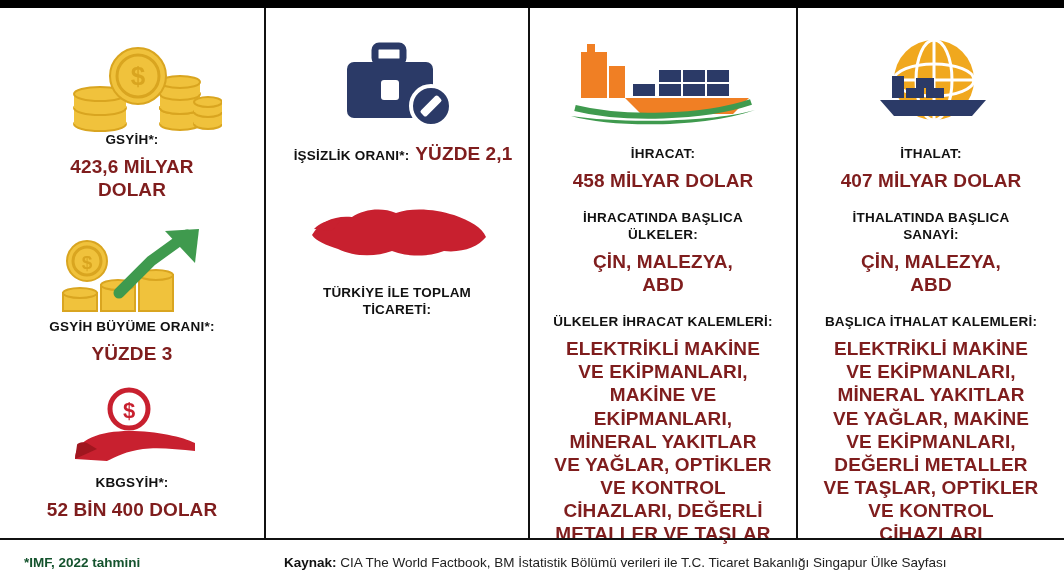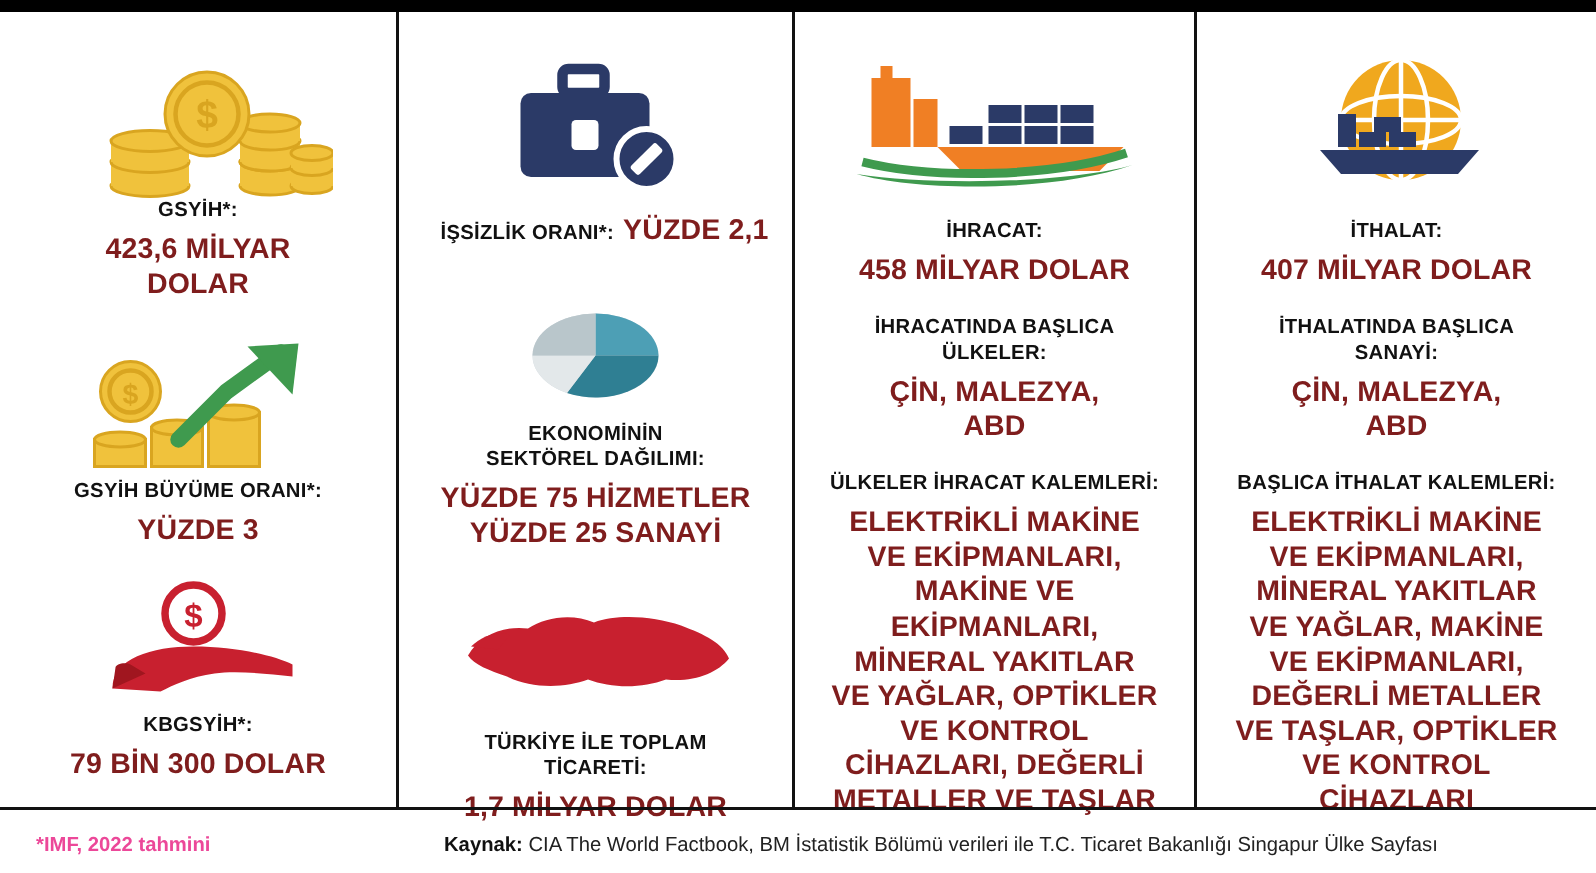"EKONOMİNİN" div.block { html: <div> <div> <svg> <ellipse></ellipse> <path></path> <path></path> <path></path> <path></path> </svg> </div> <div>EKONOMİNİN SEKTÖREL DAĞILIMI:</div> <div>YÜZDE 75 HİZMETLER YÜZDE 25 SANAYİ</div> </div> -> none }
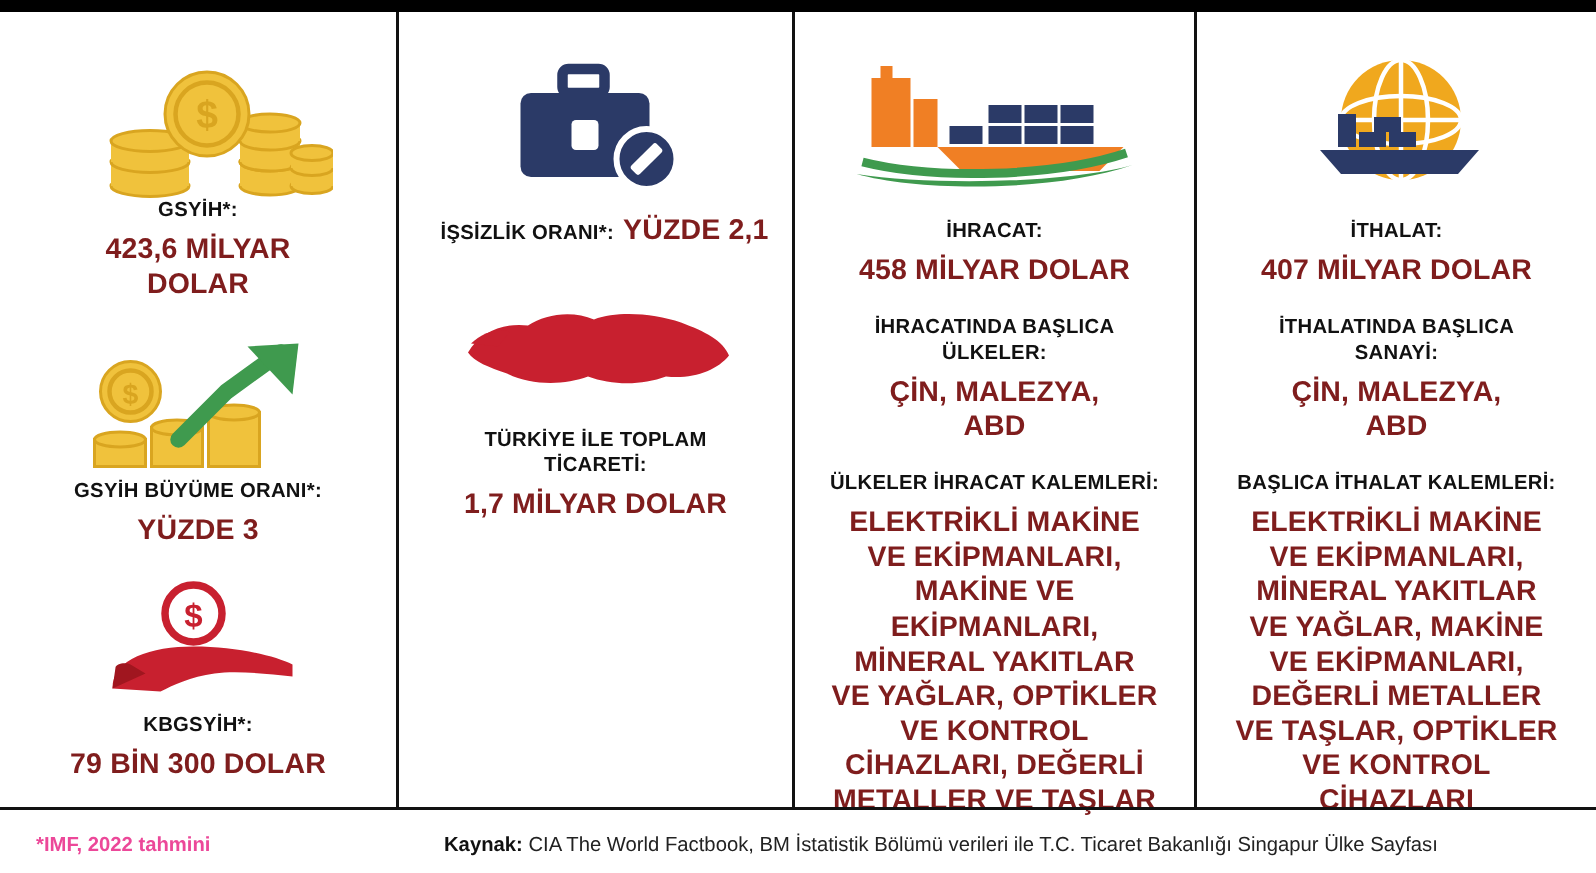"1,7 MİLYAR DOLAR" div.val { html: <div>1,7 MİLYAR DOLAR</div> -> none }
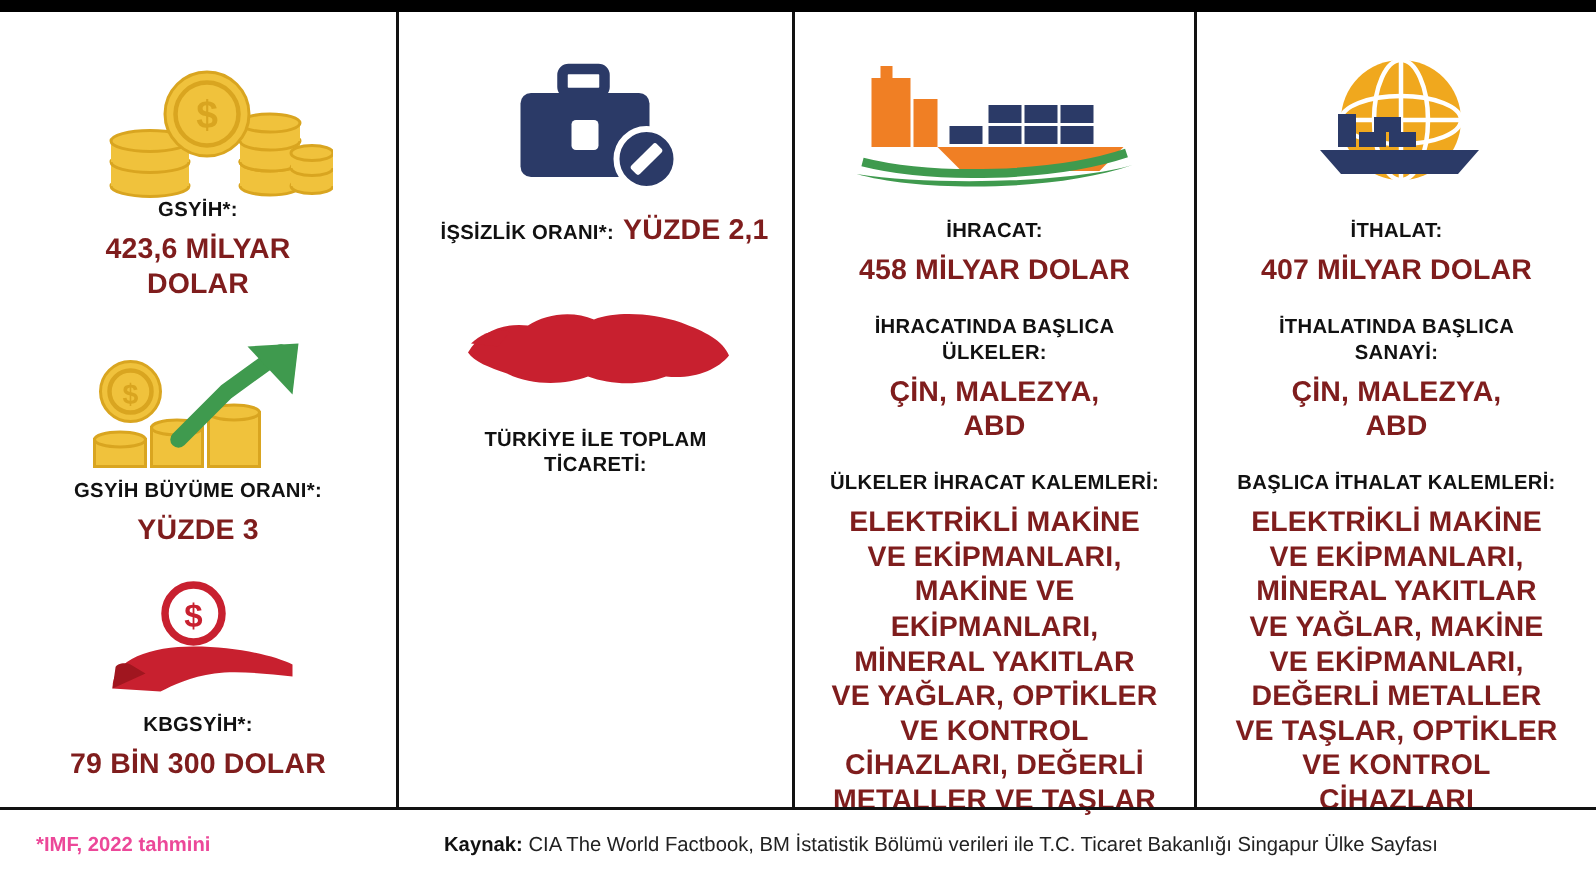"79 BİN 300 DOLAR" div.val { text: 79 BİN 300 -> 52 BİN 400 }
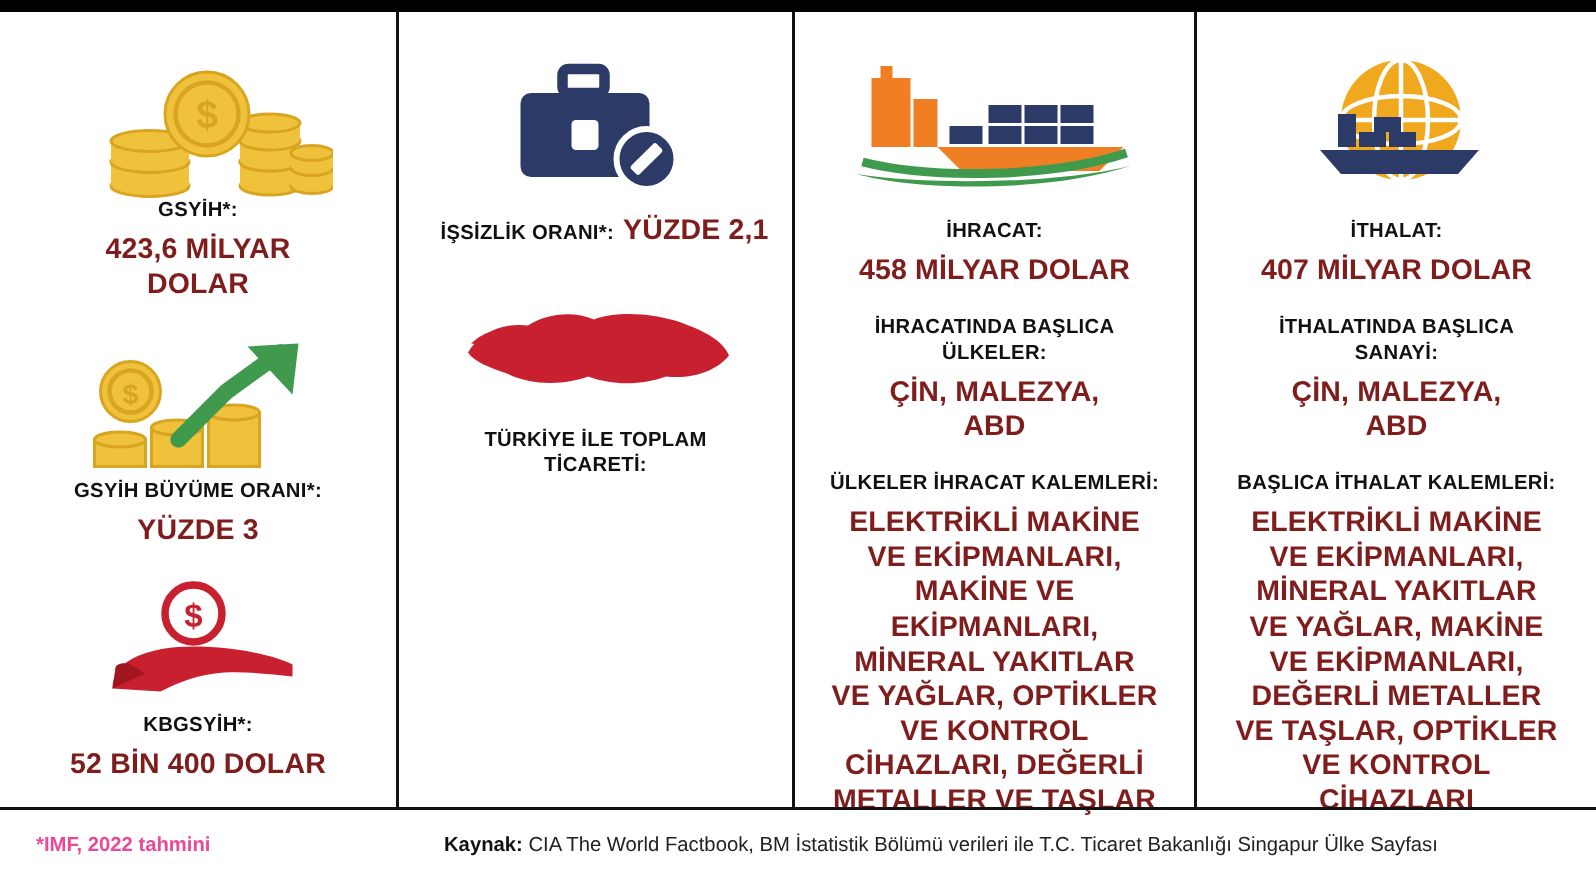"*IMF, 2022 tahmini" .footer .imf { color: #ec4899 -> #14532d }
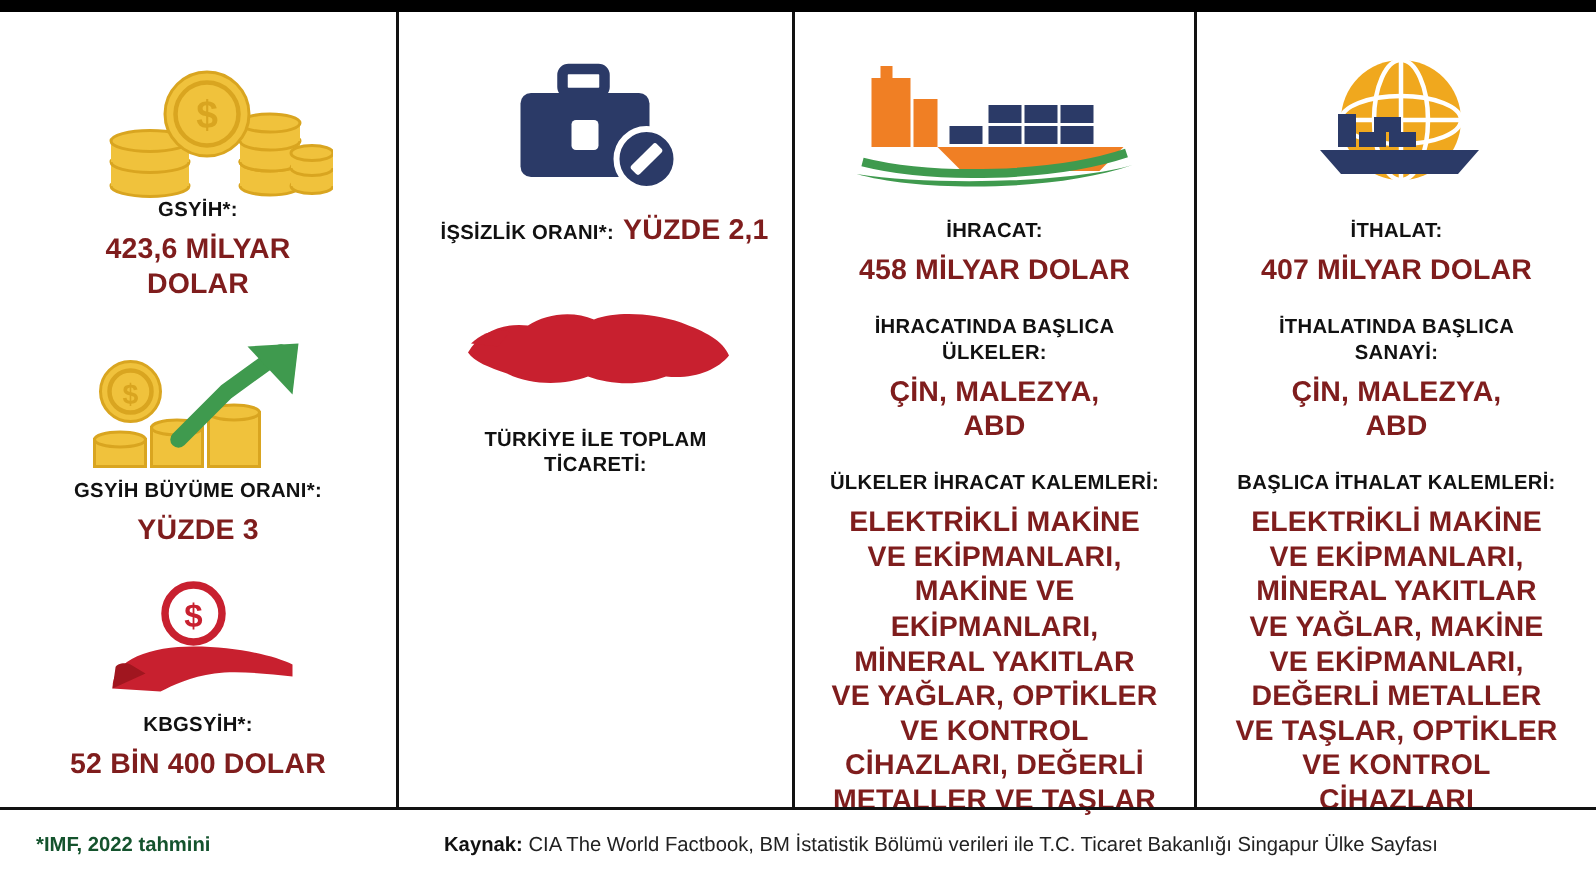"Kaynak:" .footer .src b { margin-left: 12px -> none }
